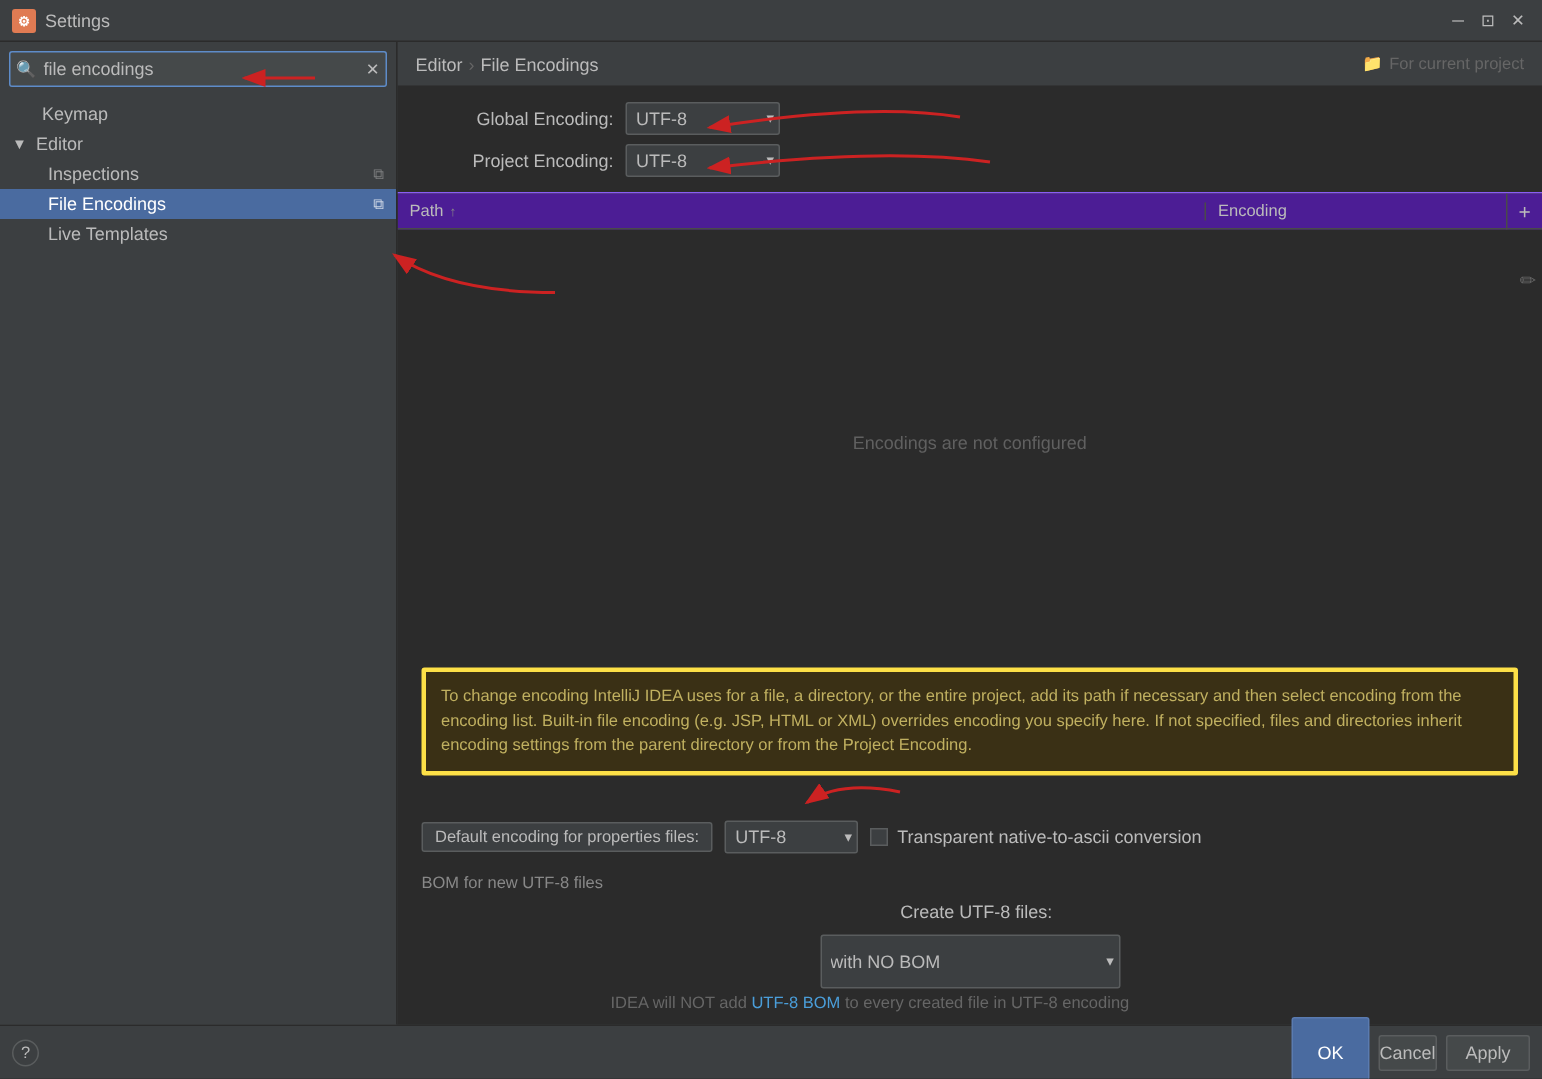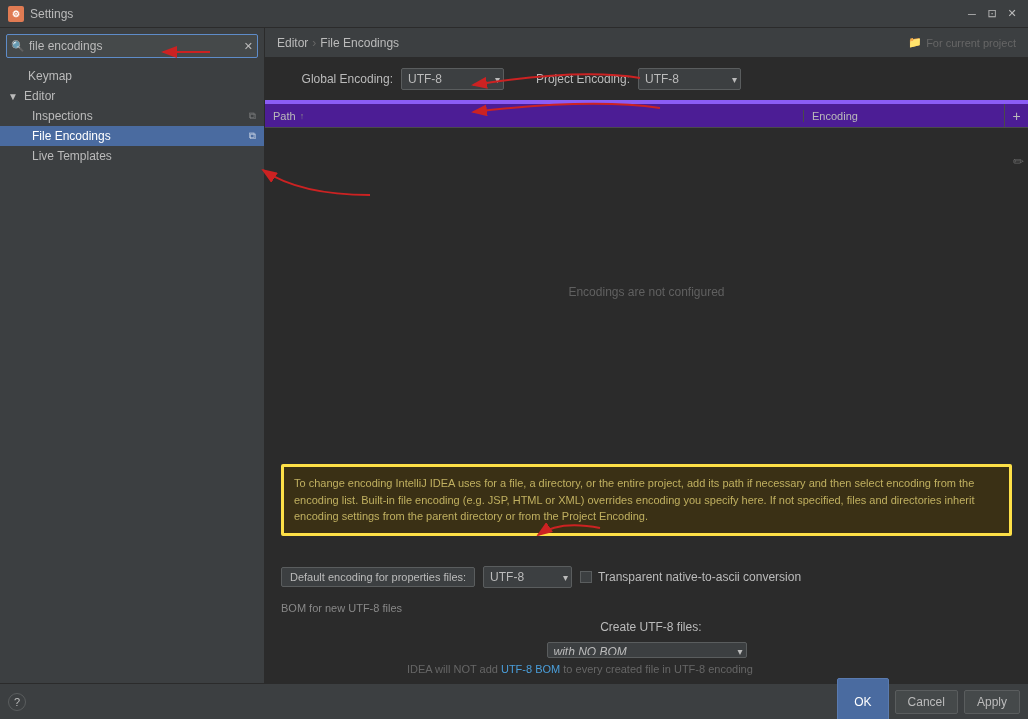"Global Encoding:" .form-area { border-bottom: 4px solid #8b5cf6 -> 1px solid #8b5cf6; flex-direction: row -> column; padding: 10px 8px -> 10px 24px }
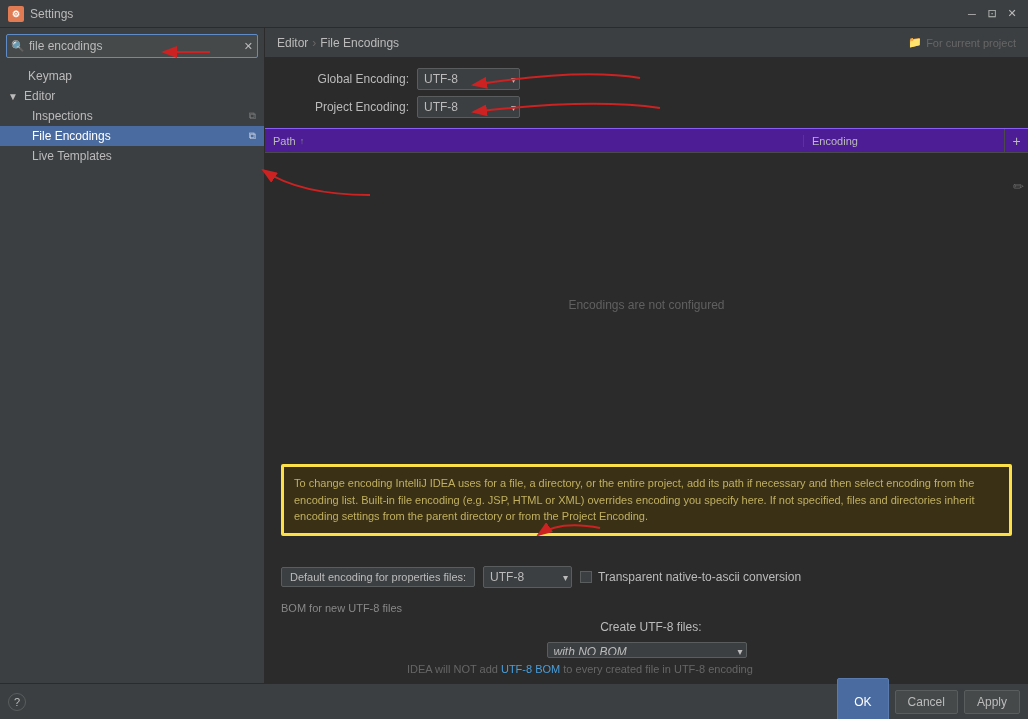"with NO BOM" .bom-select { font-style: italic -> none; height: 16px -> 36px }
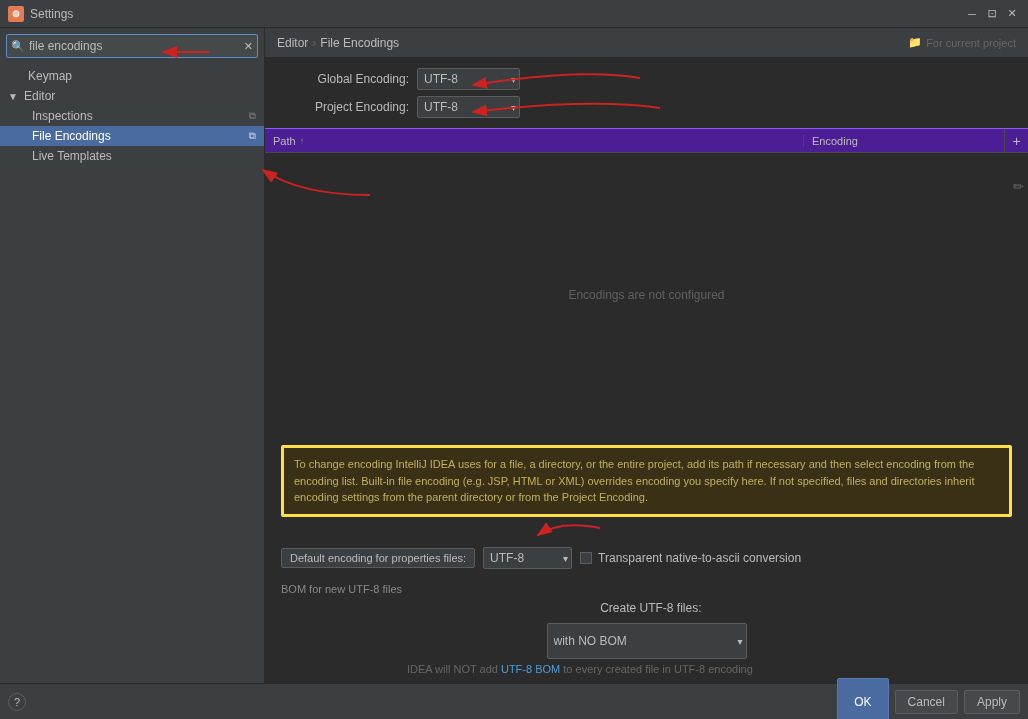"Cancel" .btn-cancel { padding: 4px 12px -> 4px 0 }
